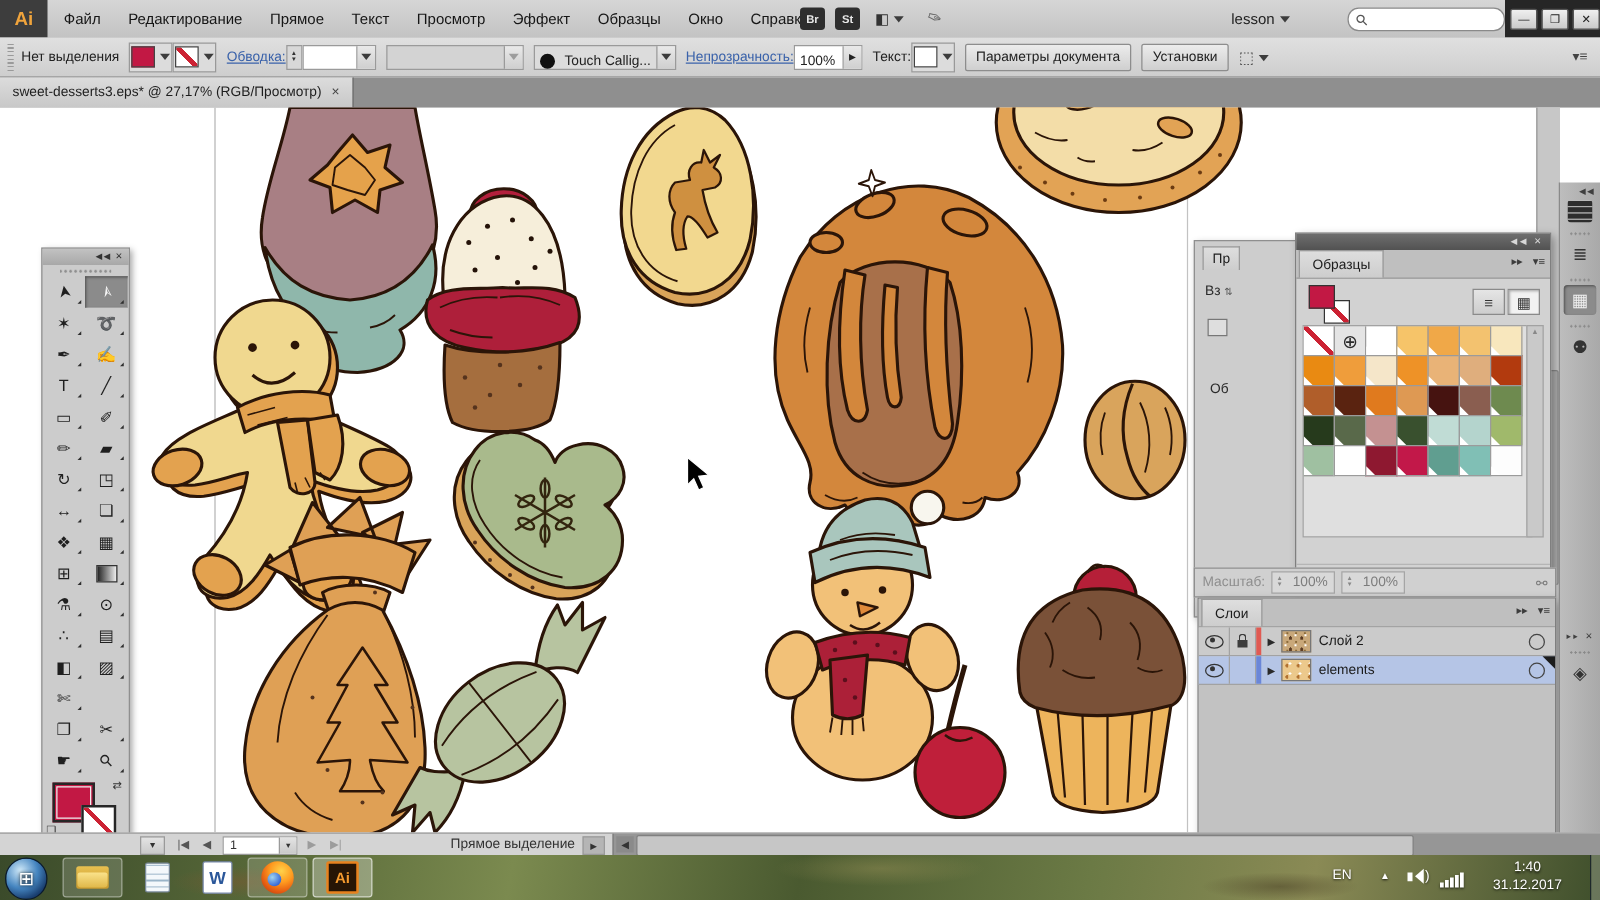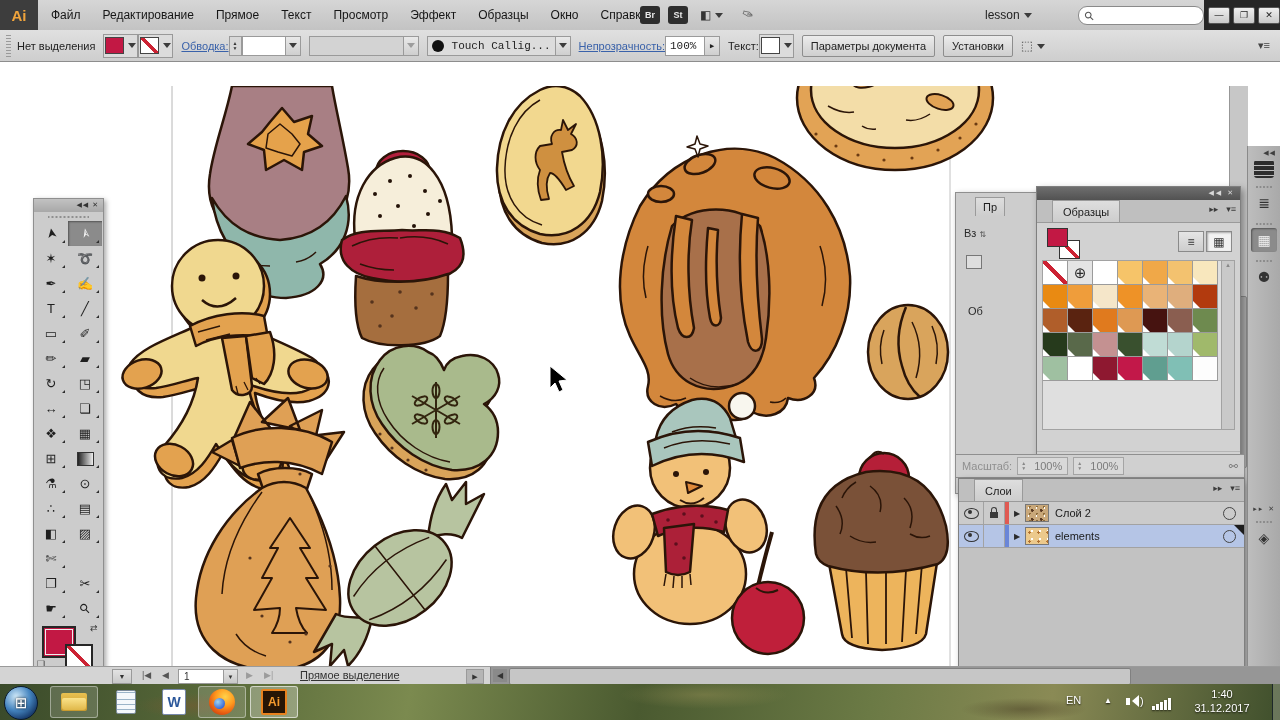"Touch Callig..." .combo { align-items: center -> flex-end; font-family: Liberation Mono, monospace -> none }
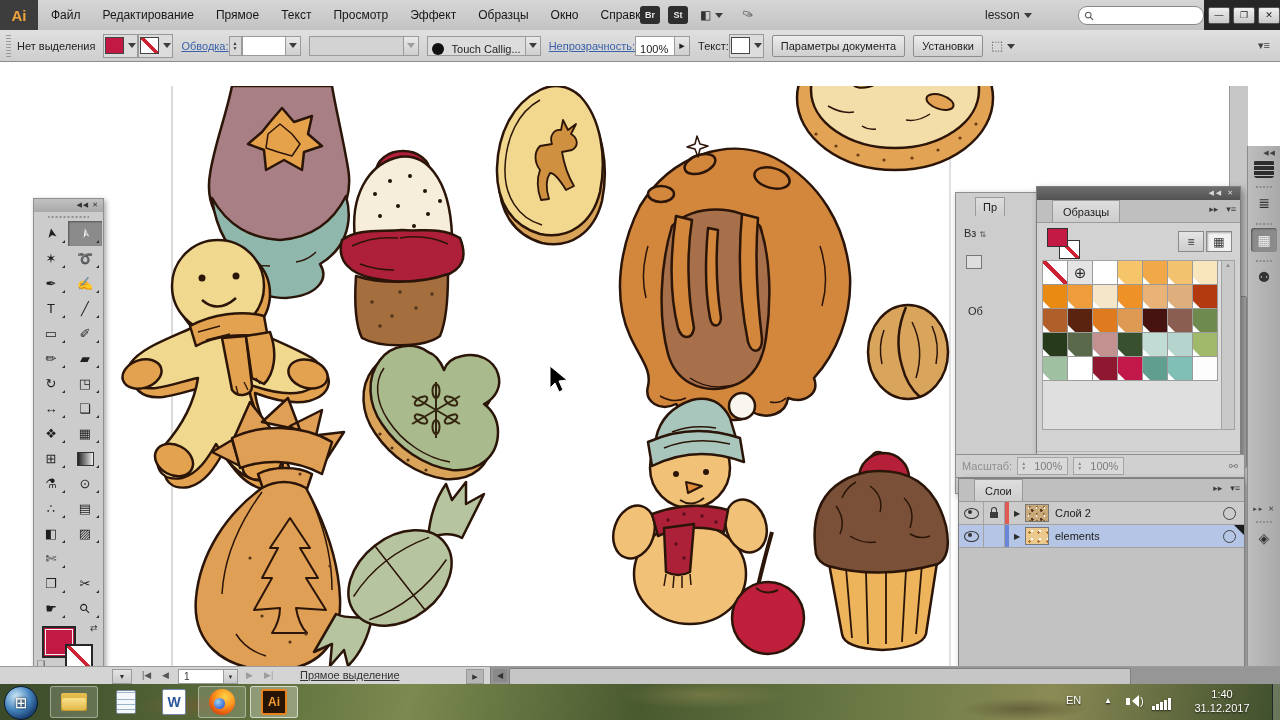"sweet-desserts3.eps* @ 27,17%" div.abs { html: none -> <div> <div> <span>sweet-desserts3.eps* @ 27,17% (RGB/Просмотр)</span> <span>×</span> </div> </div> }
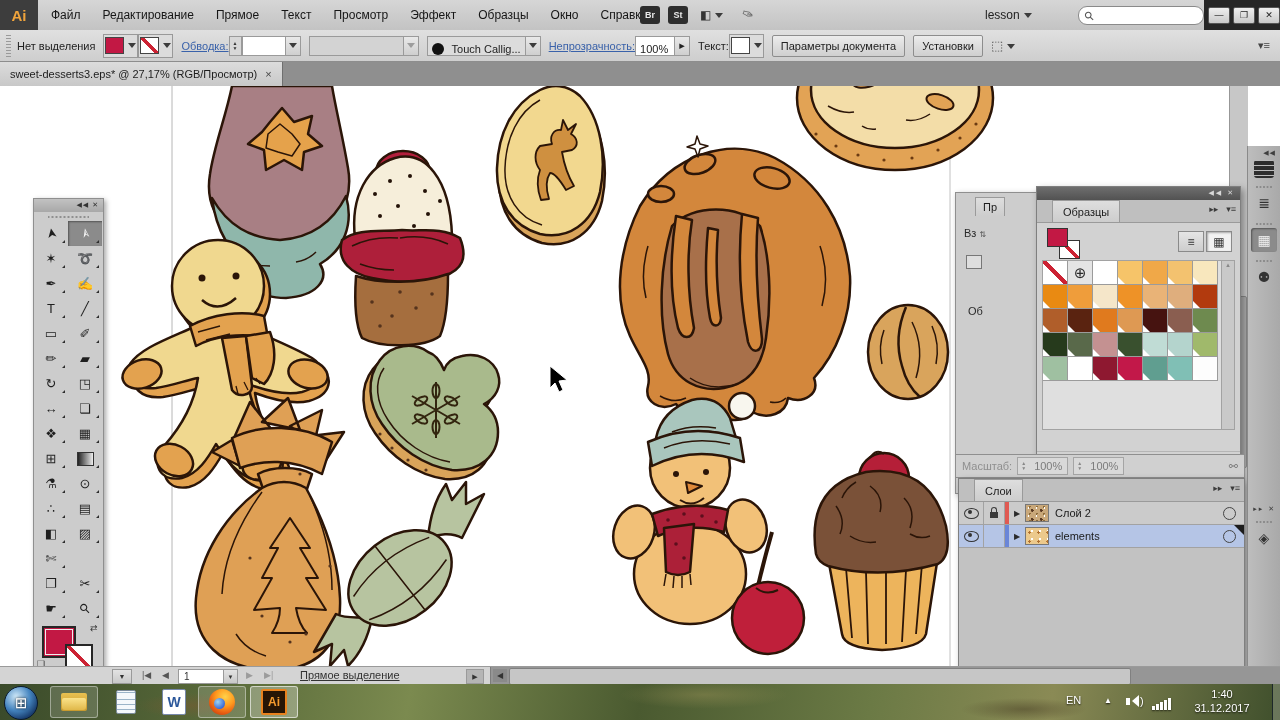"Пр" .ptab { margin-left: 15px -> 2px }
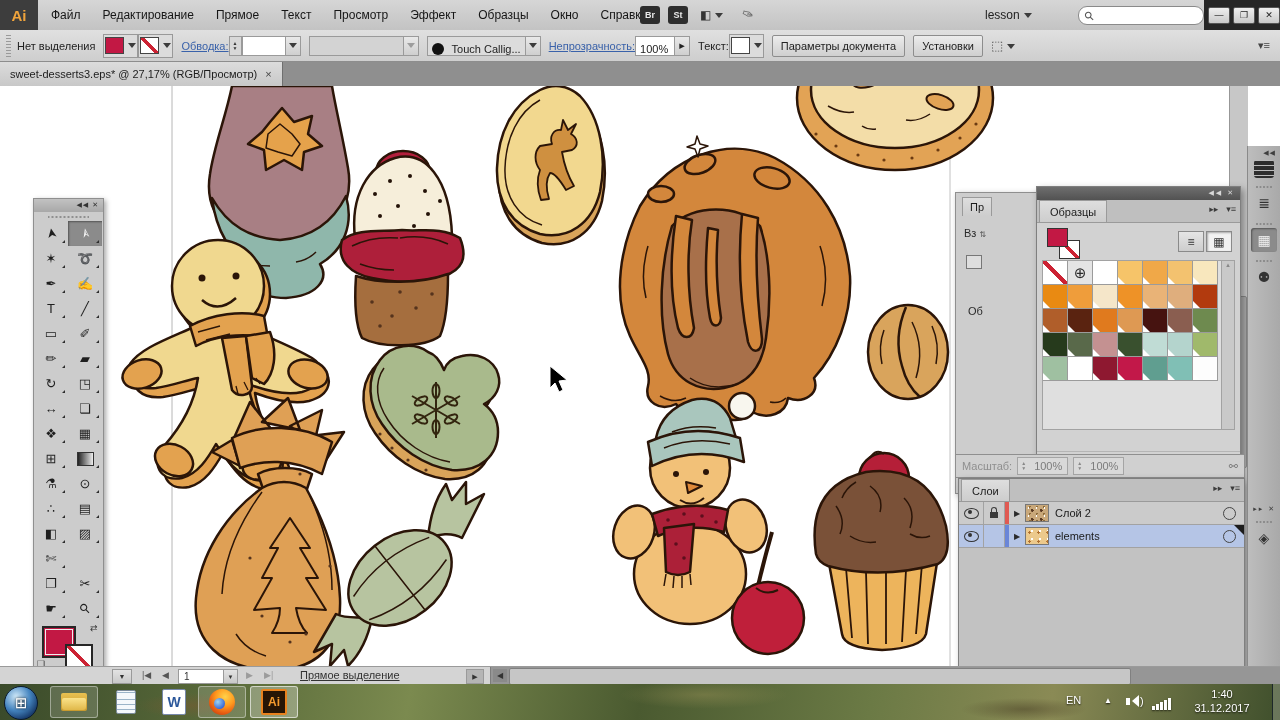"Прямое выделение" #sb-tool { text-align: left -> right; text-decoration: underline -> none }
